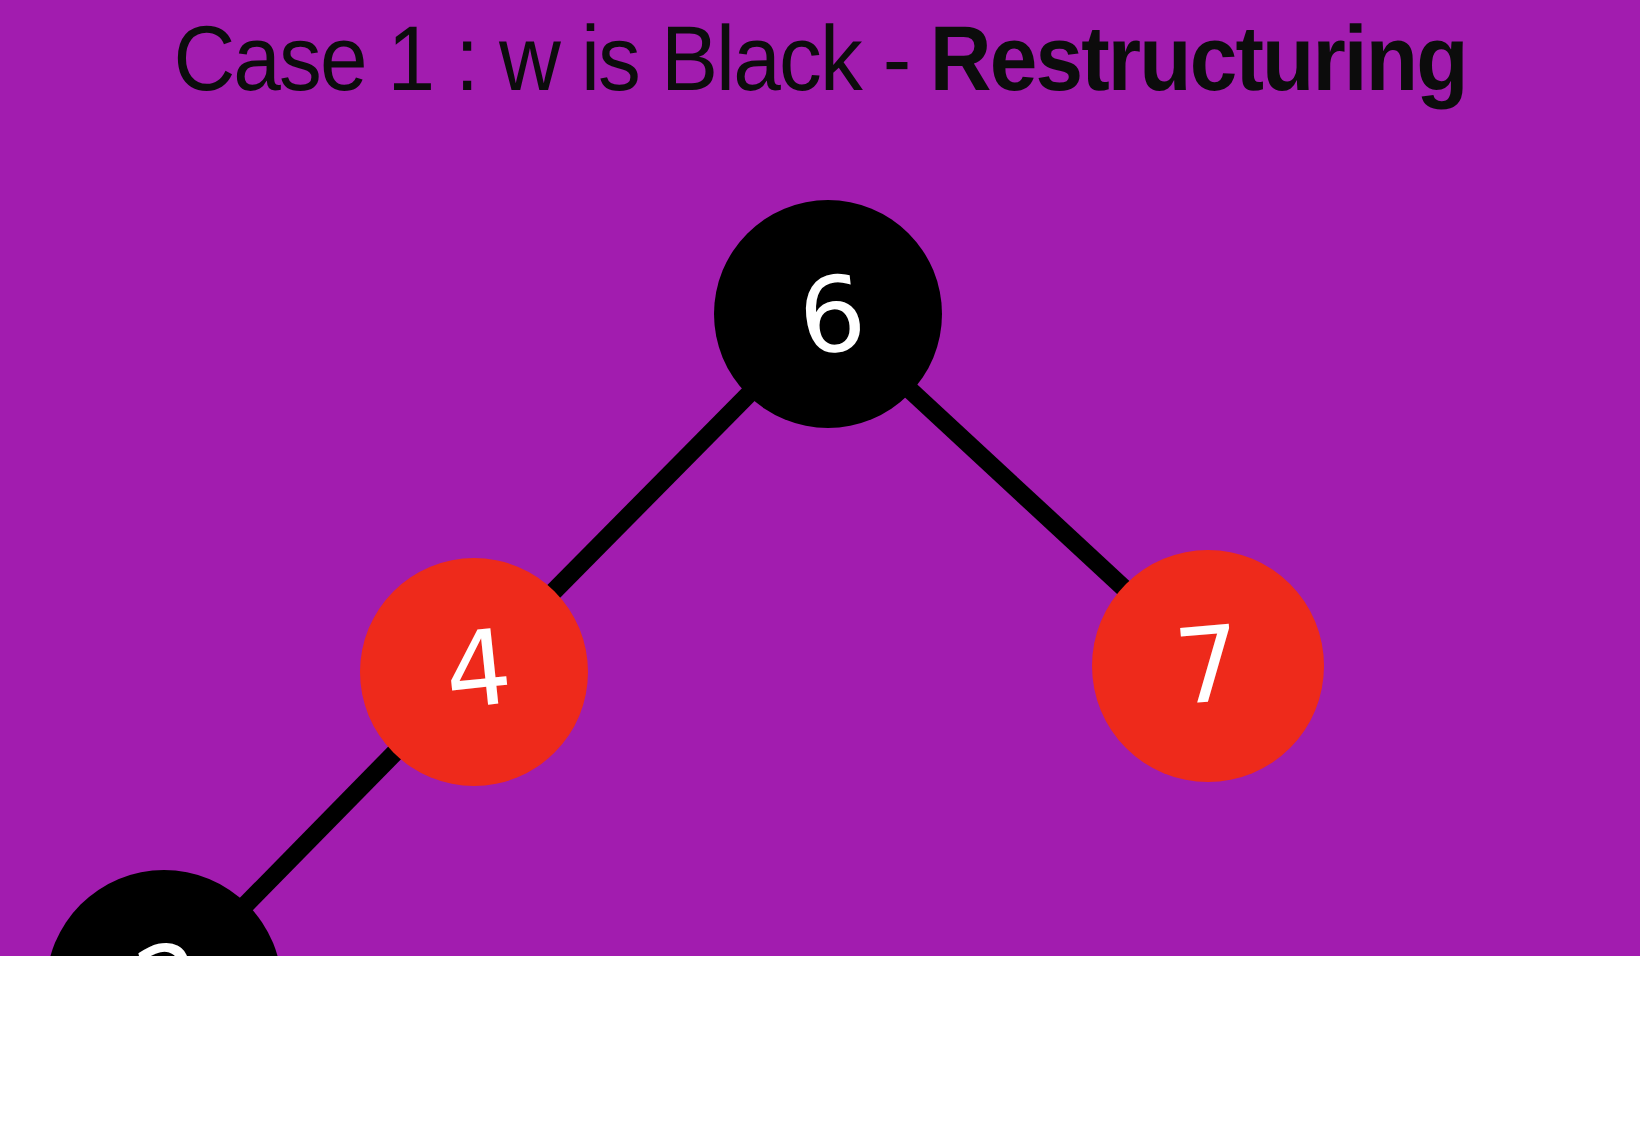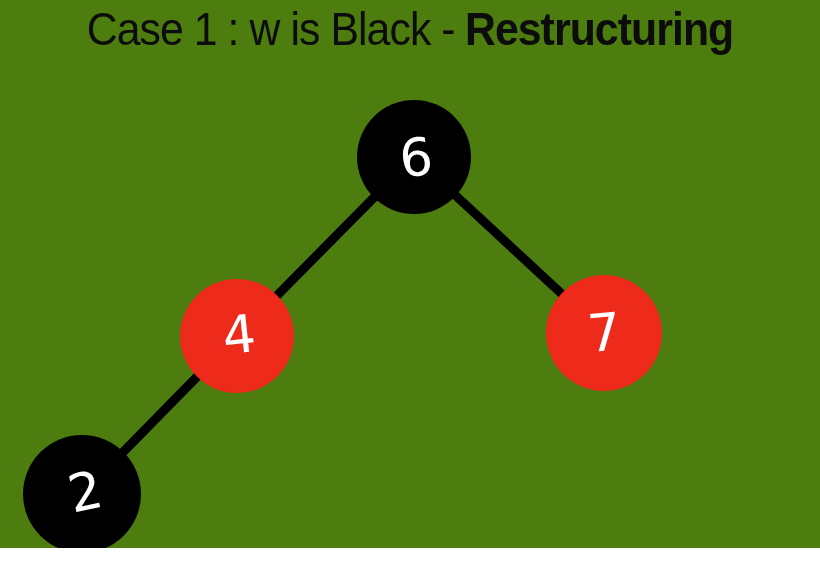"Case 1 : w is" .slide { background: #4d7c0f -> #a21caf; height: 548px -> 478px }
